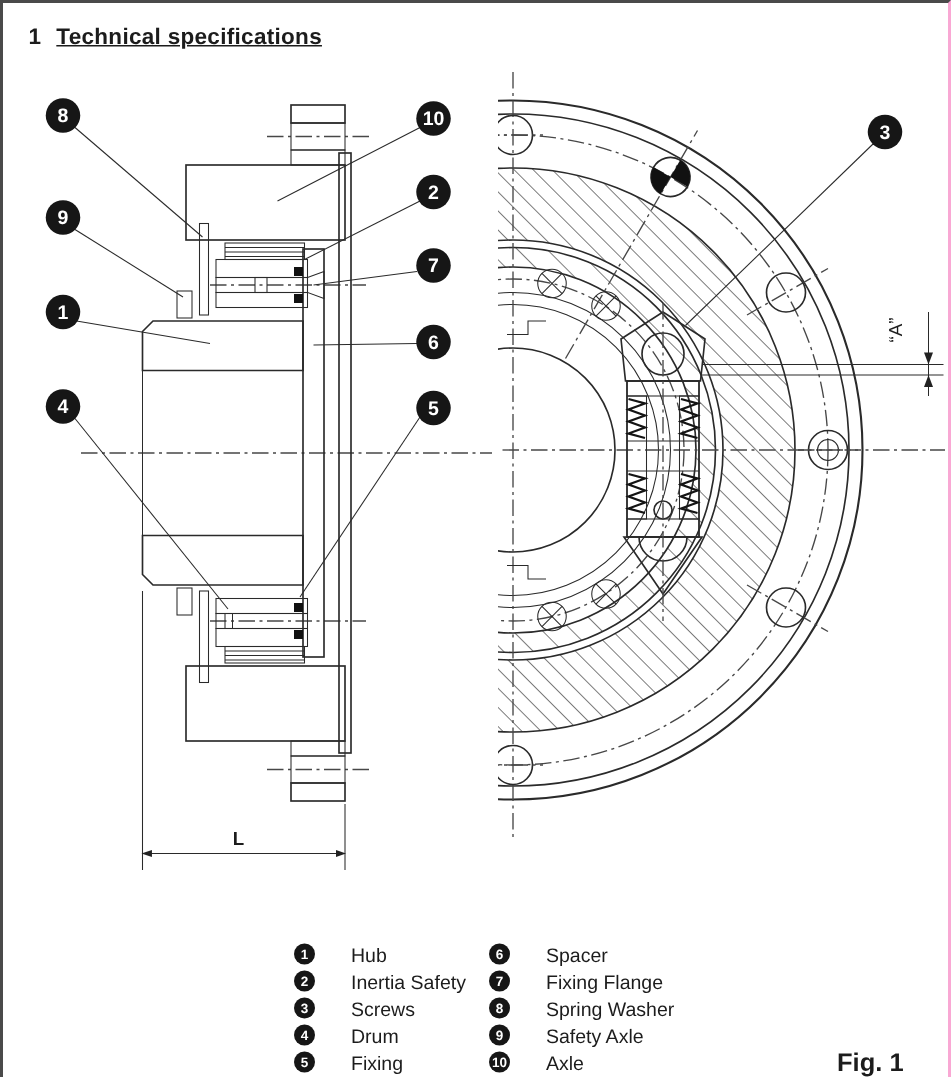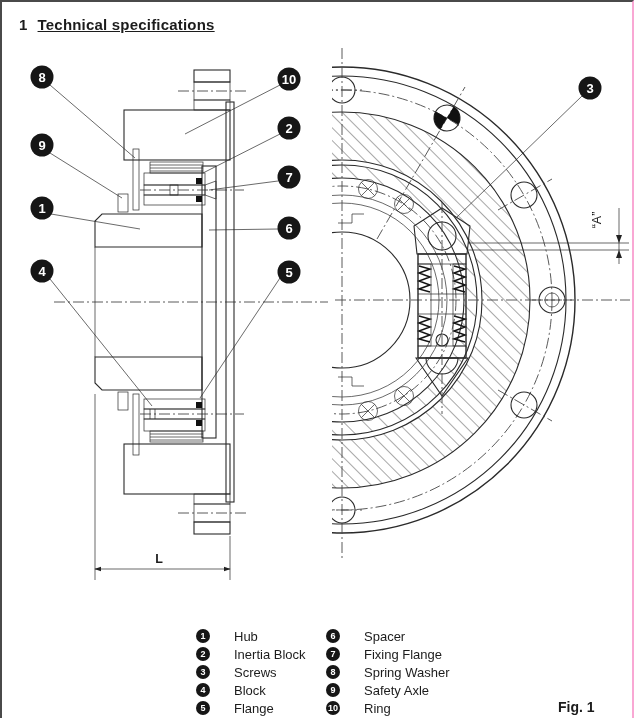"Inertia Block" span.legend-label { text: Block -> Safety }
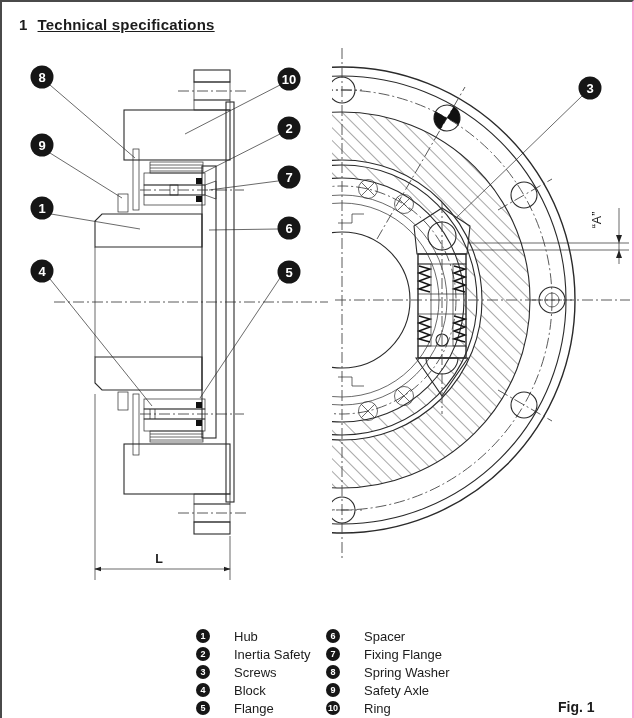"Block" span.legend-label { text: Block -> Drum }
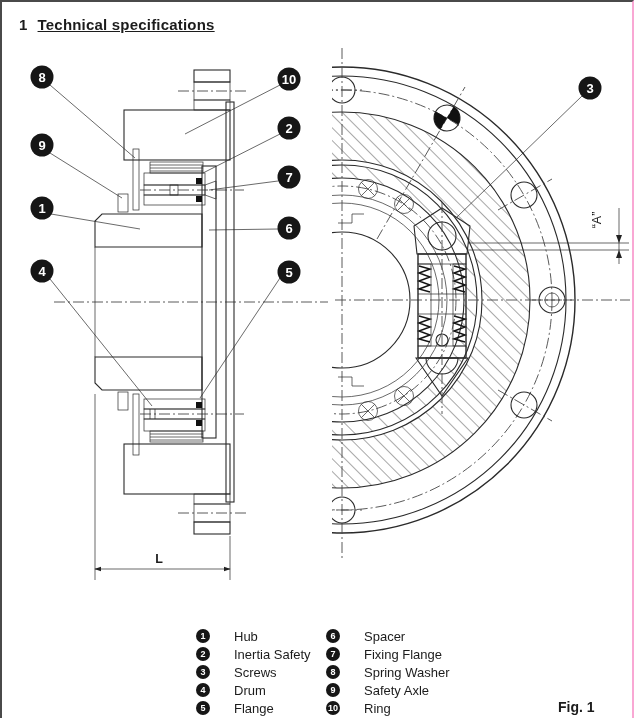"Flange" span.legend-label { text: Flange -> Fixing }
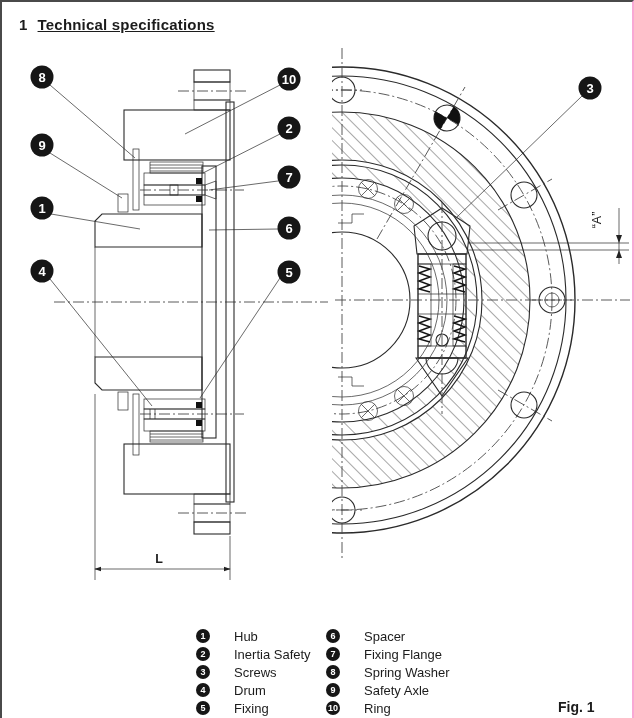"Ring" span.legend-label { text: Ring -> Axle }
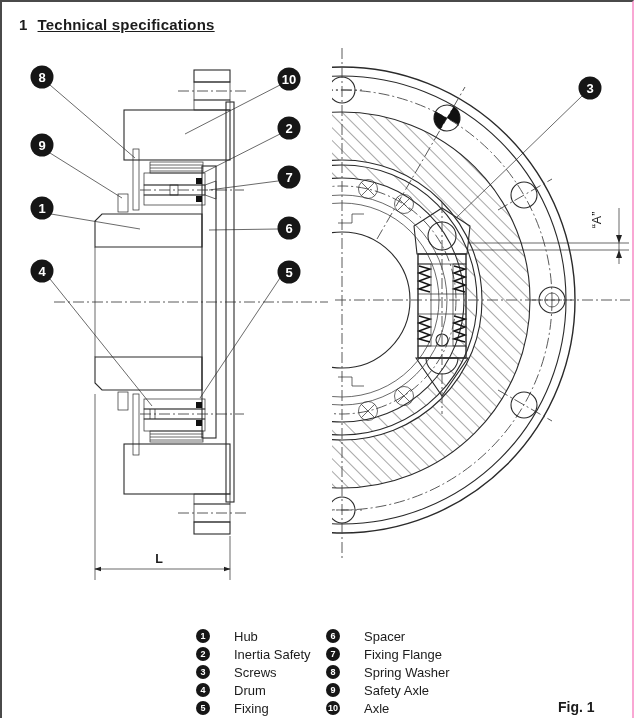"Fig. 1" .fig-label { font-size: 14px -> 17px }
